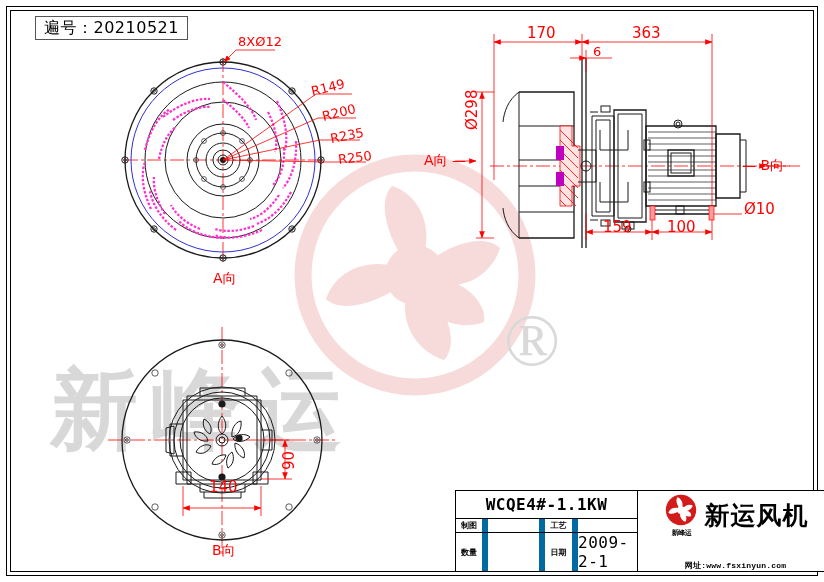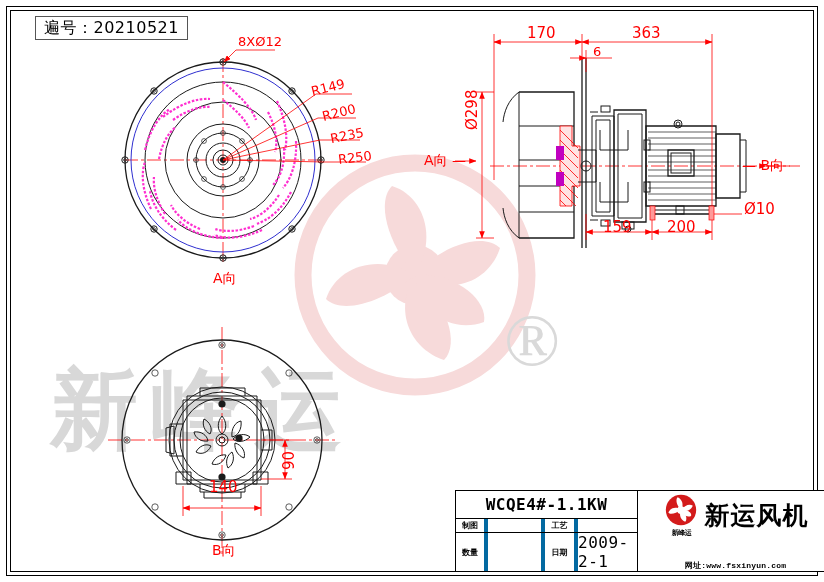"200" div.lbl { text: 200 -> 100 }
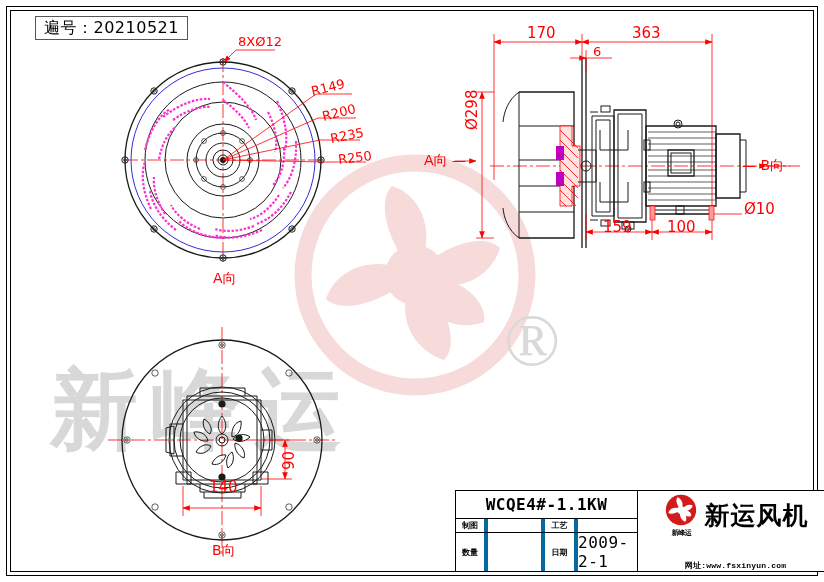"制图" .tb-c { border-right: 4px solid #0369a1 -> 6px solid #0369a1 }
